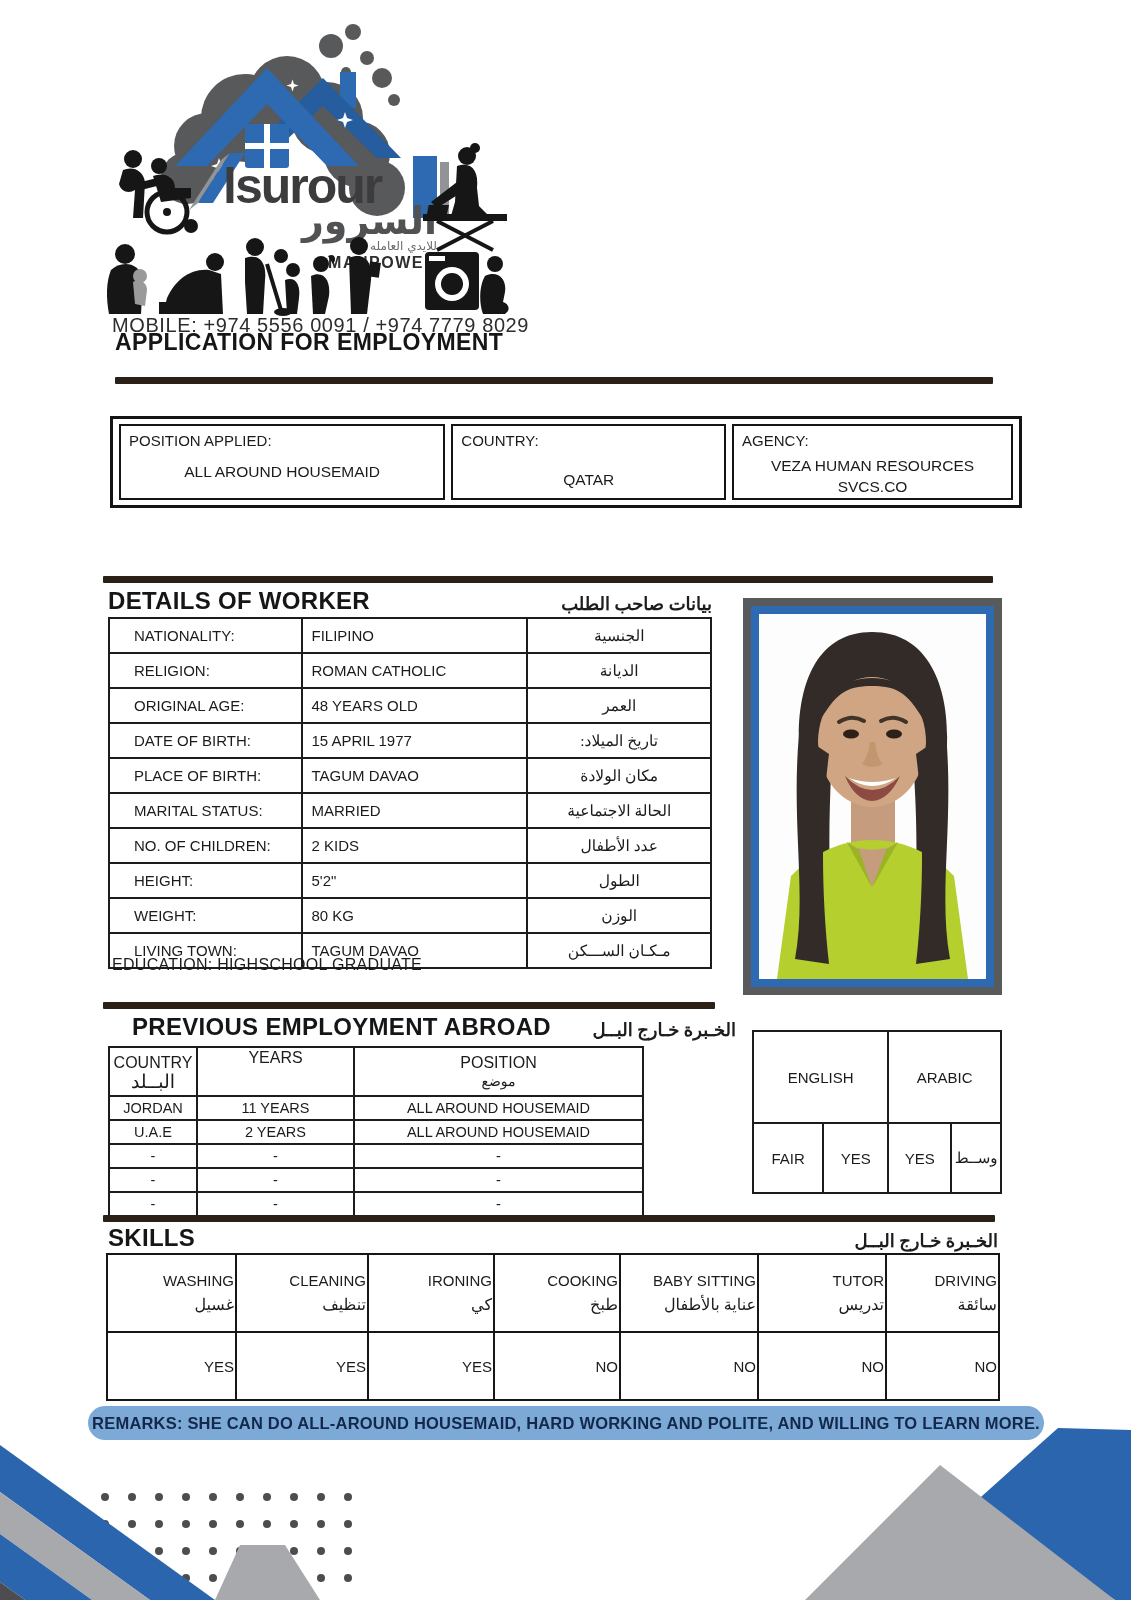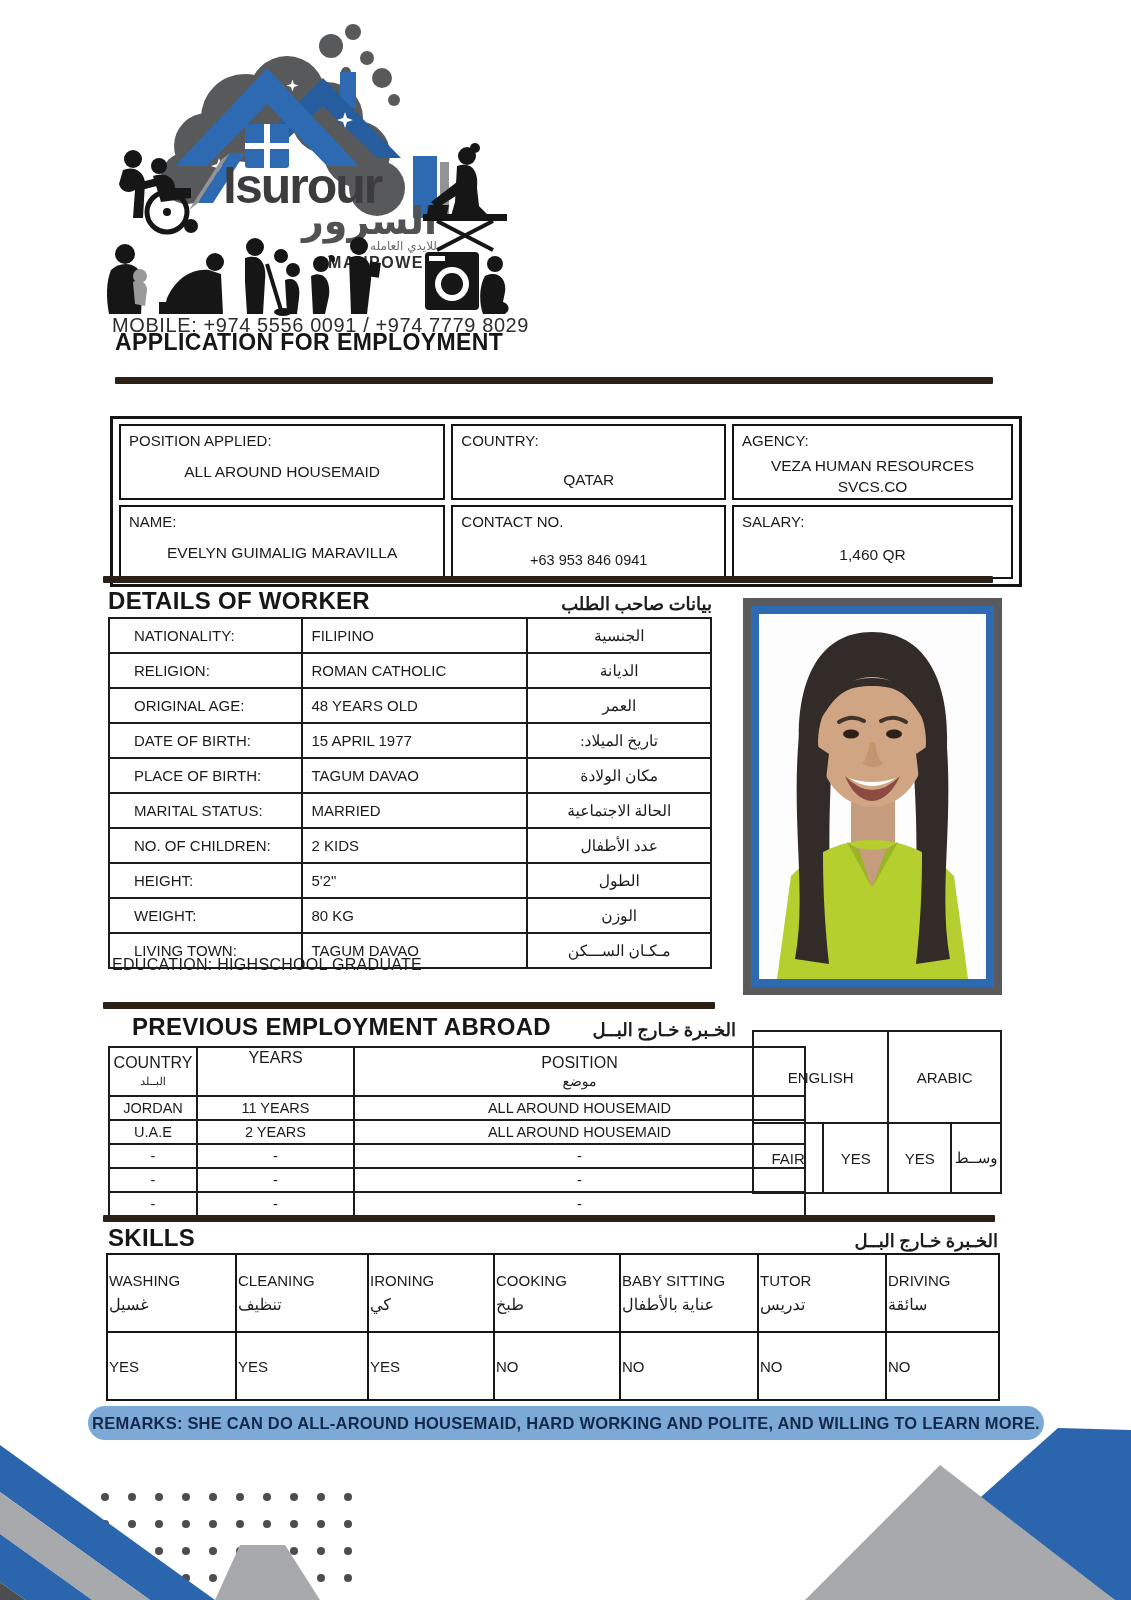"NAME:" tr { html: <tr> <td> <div>NAME:</div> <div>EVELYN GUIMALIG MARAVILLA</div> </td> <td> <div>CONTACT NO.</div> <div>+63 953 846 0941</div> </td> <td> <div>SALARY:</div> <div>1,460 QR</div> </td> </tr> -> none }
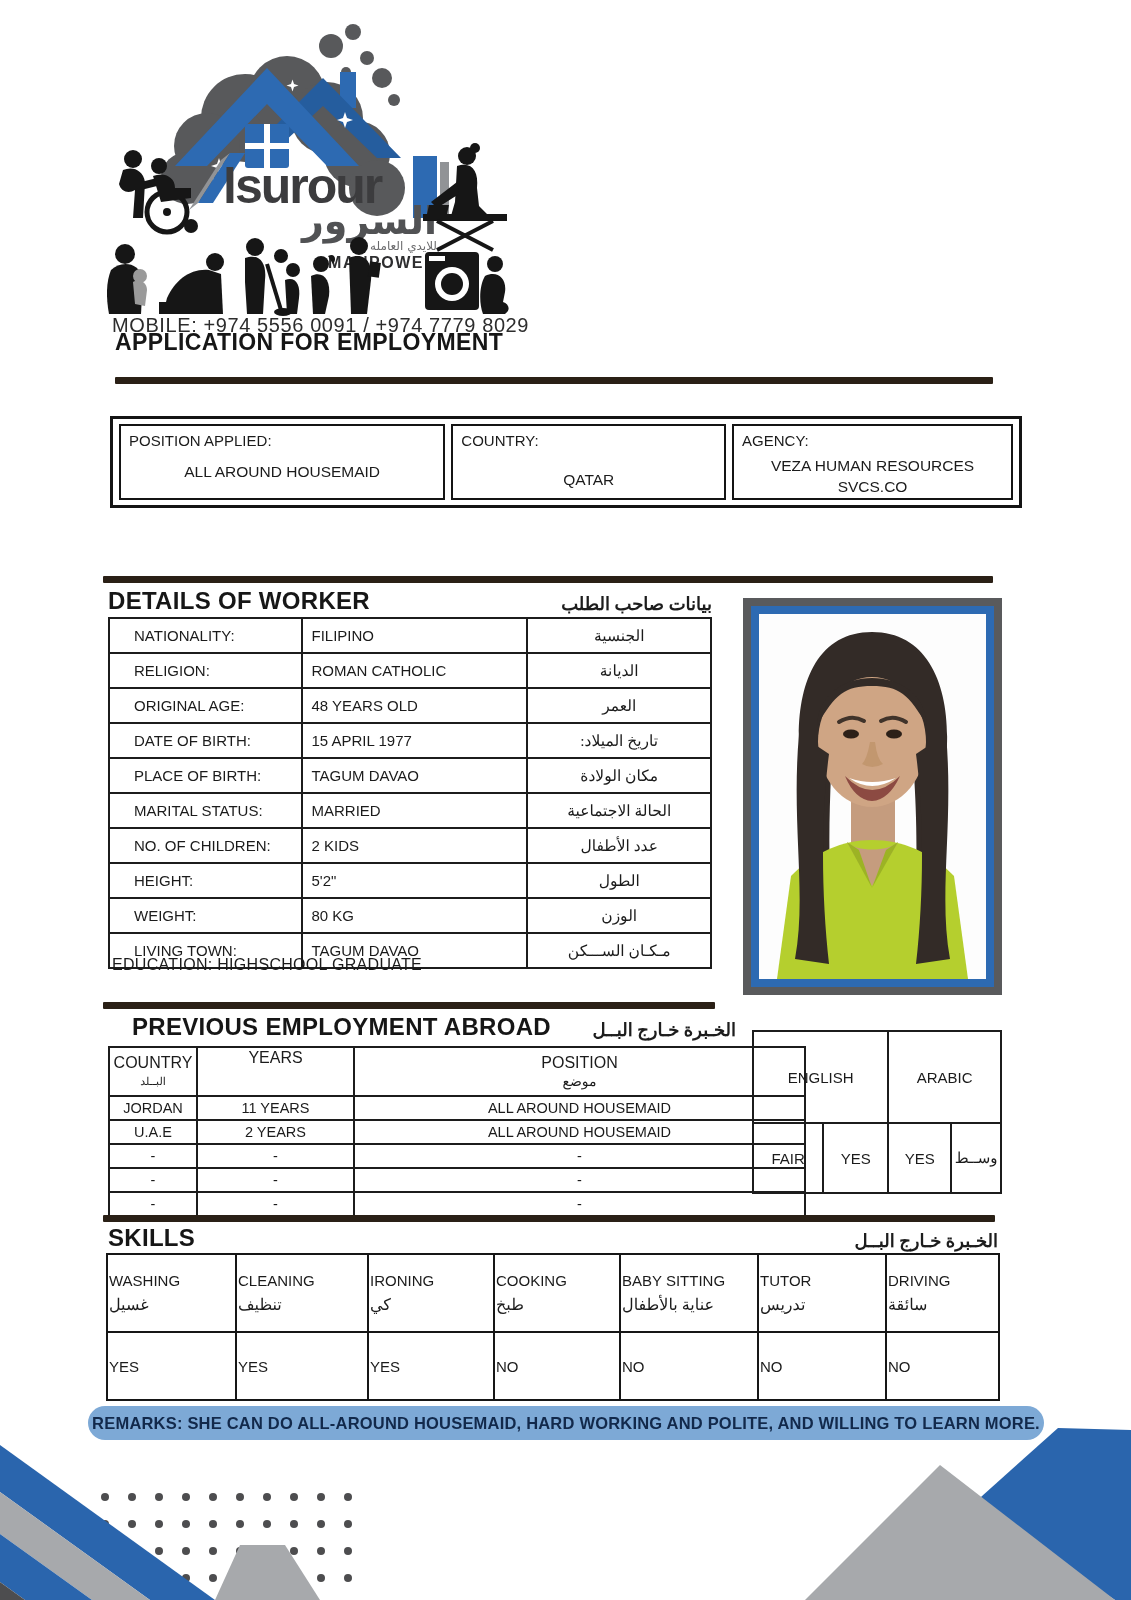"COUNTRY" .emp-table { width: 698px -> 536px }
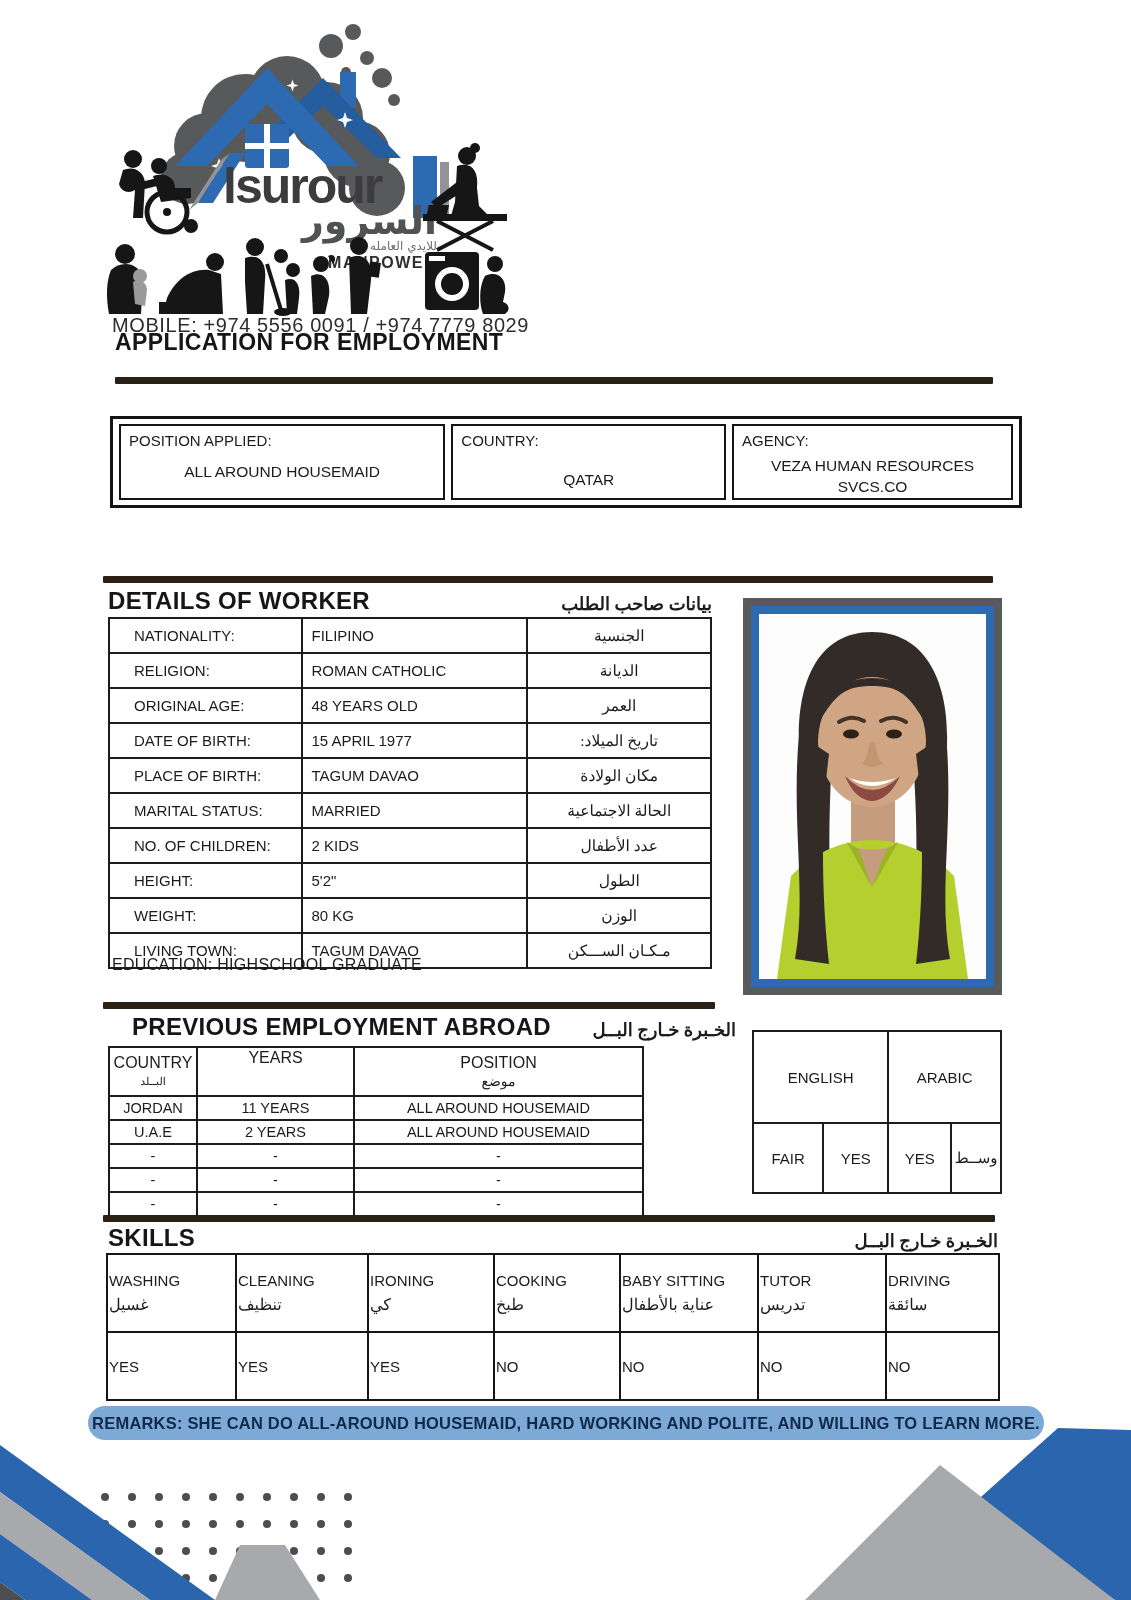"البــلد" div.ar { font-size: 11px -> 19px }
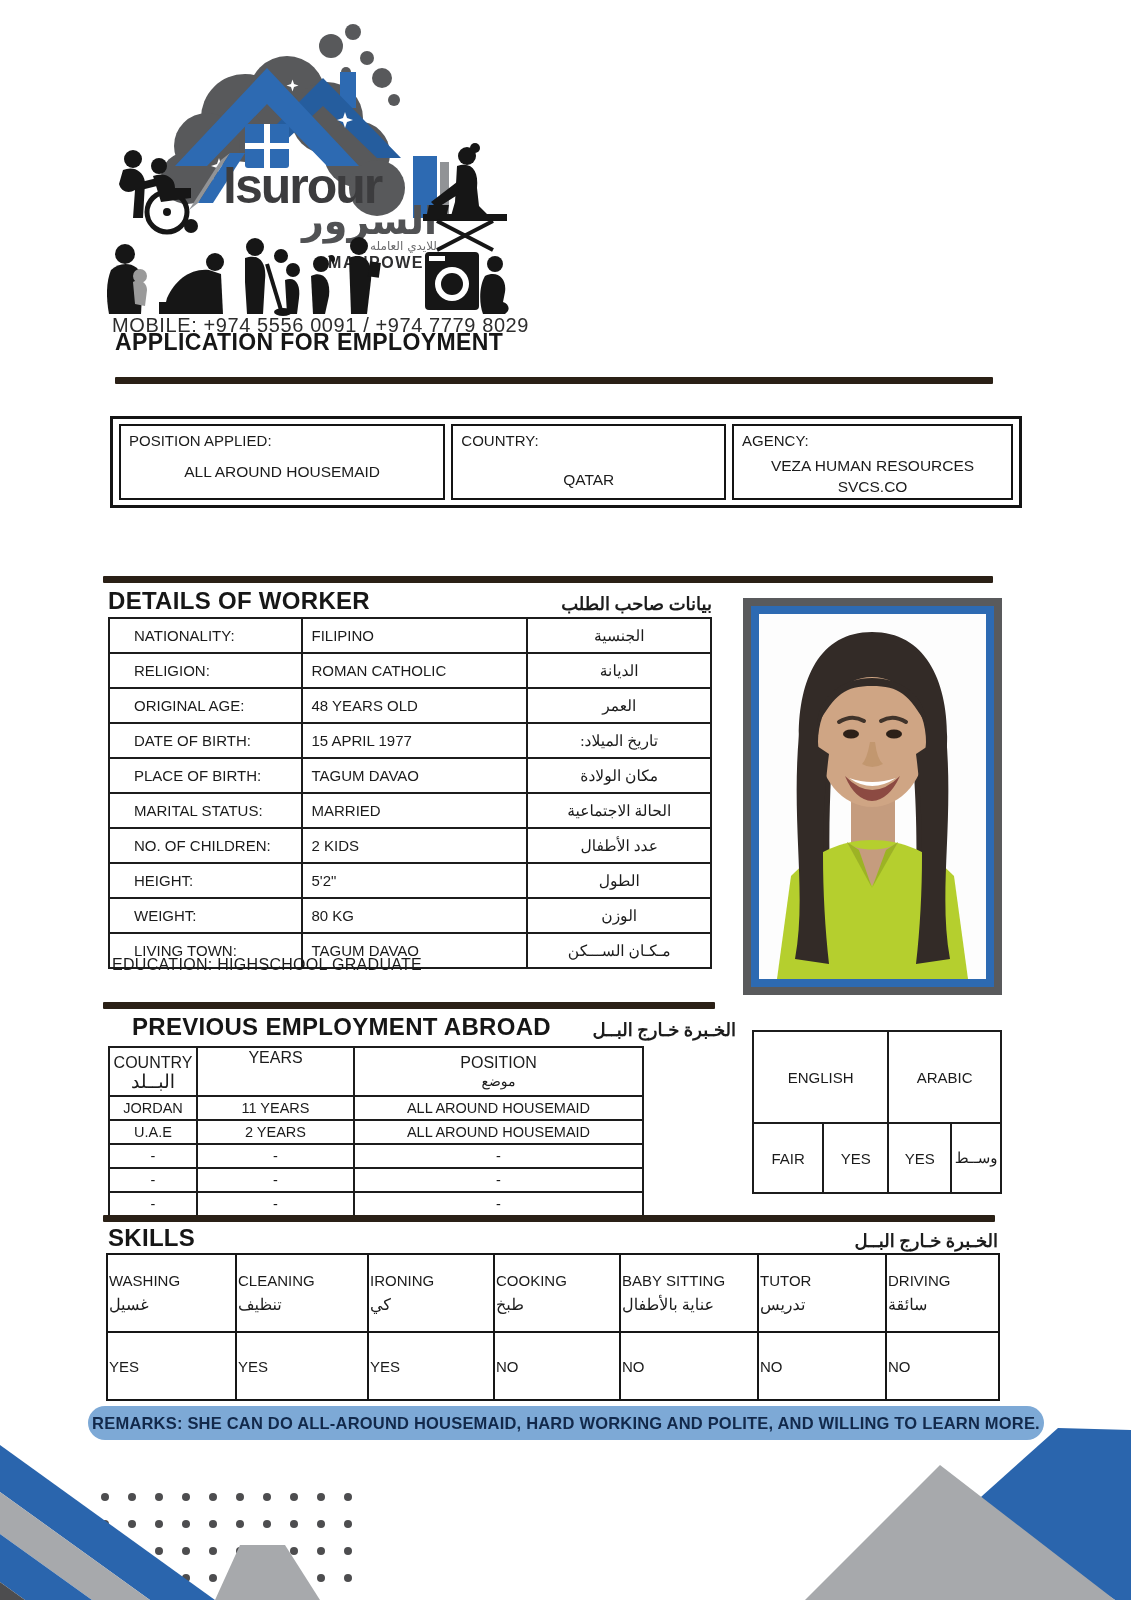"WASHING" .skills-table td { text-align: left -> right }
